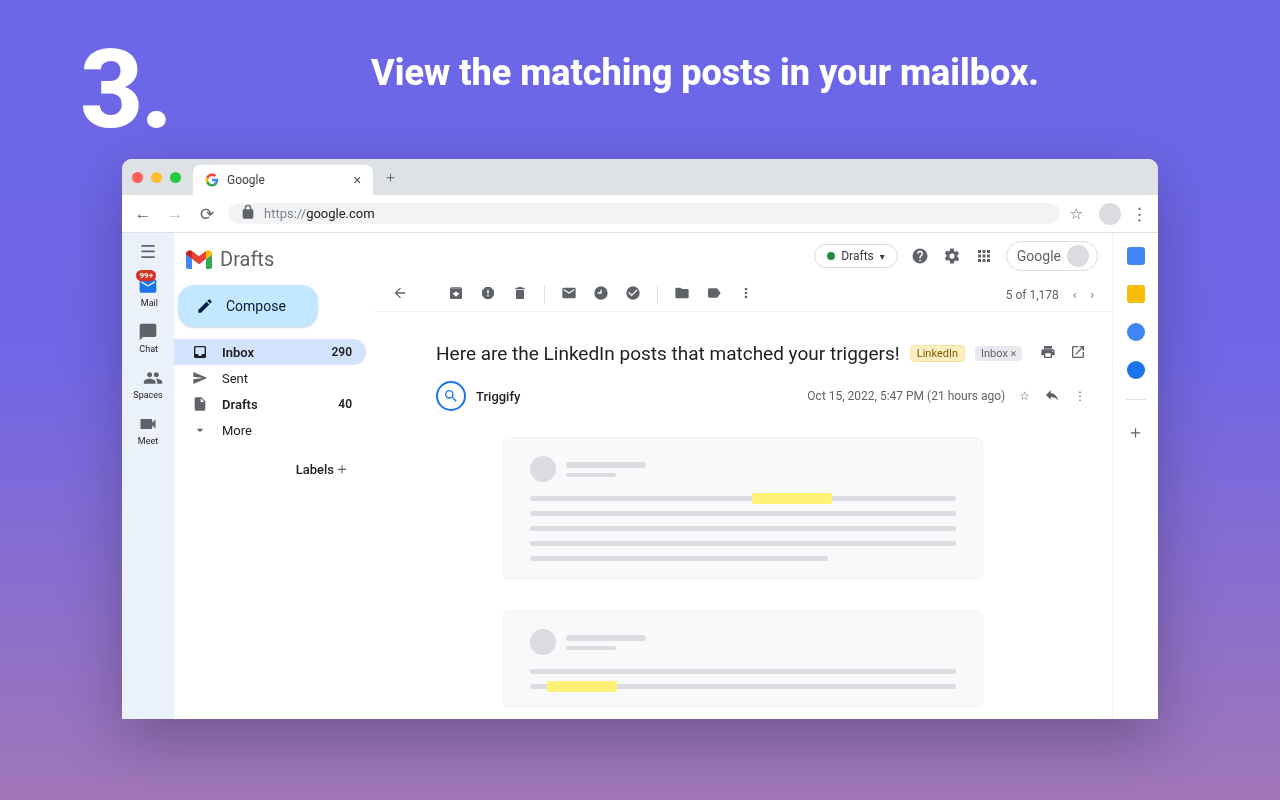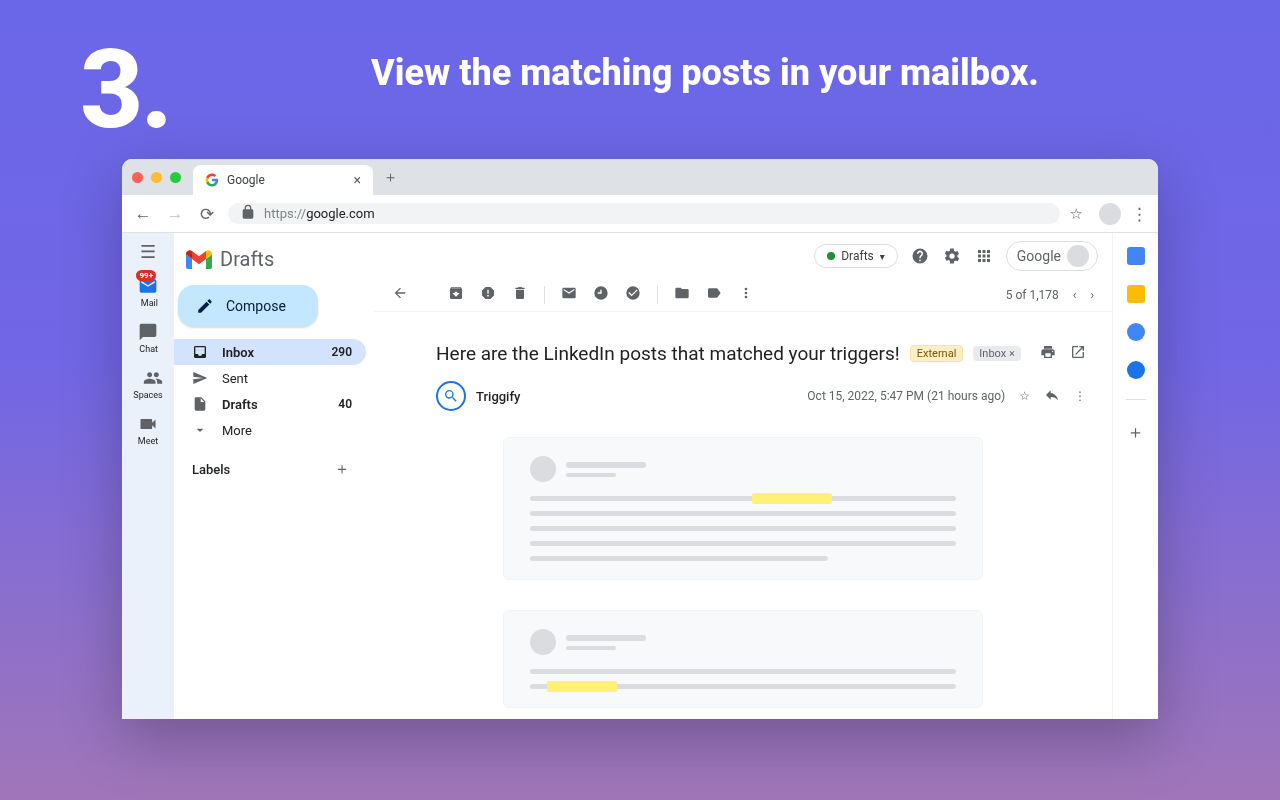"External" span.chip { text: External -> LinkedIn }
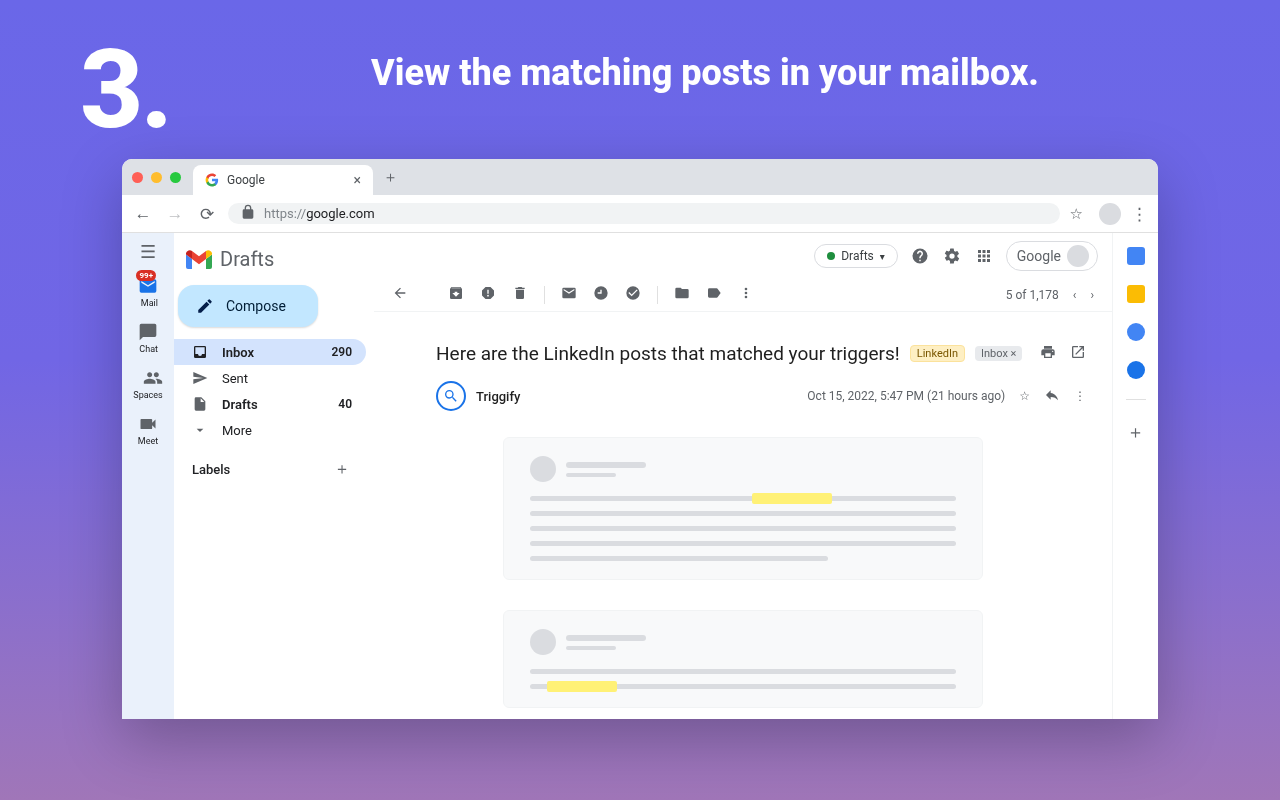"Labels" .labels-head { justify-content: space-between -> flex-end }
